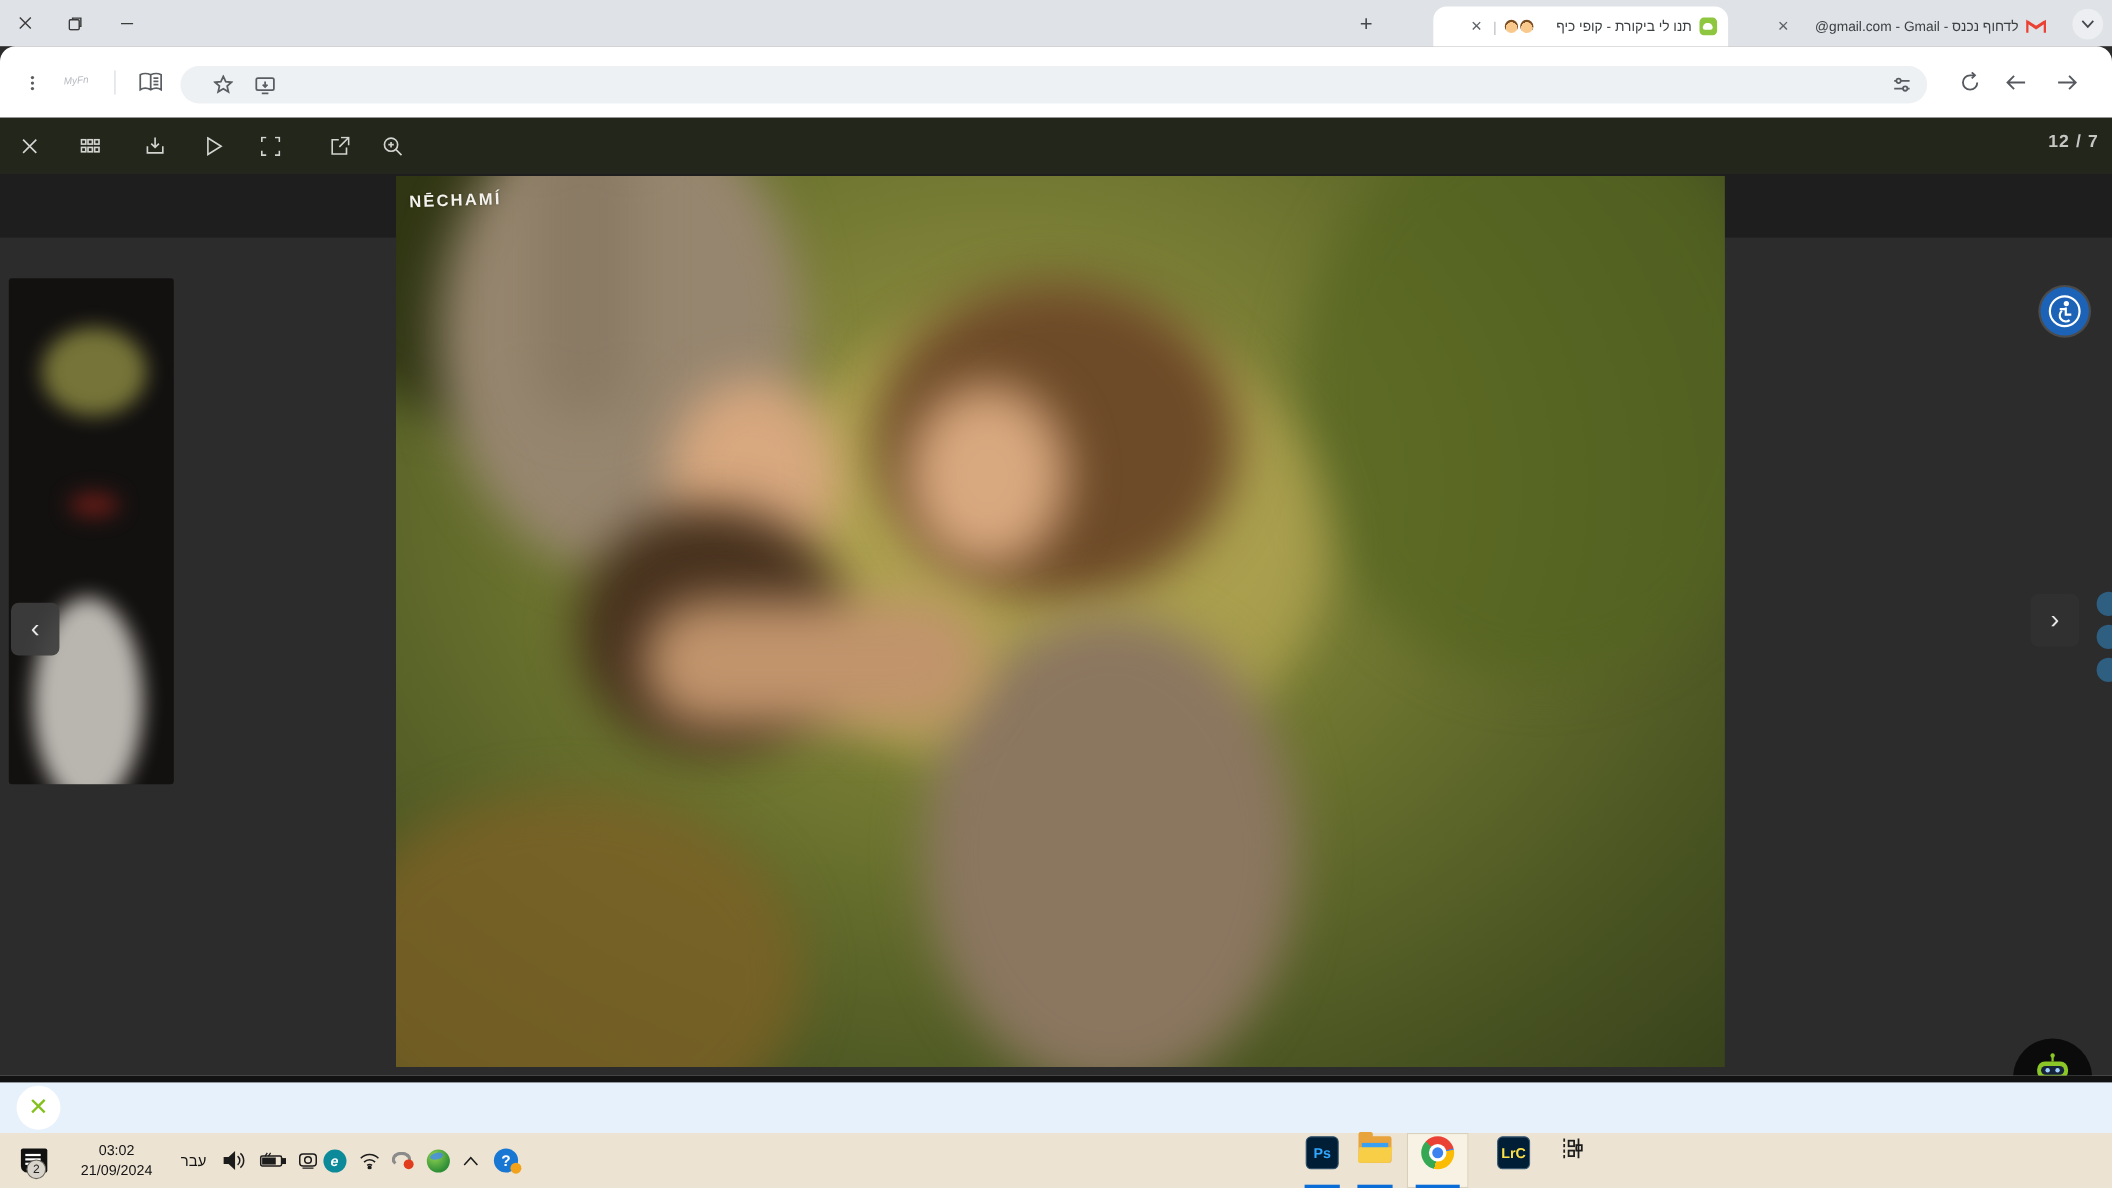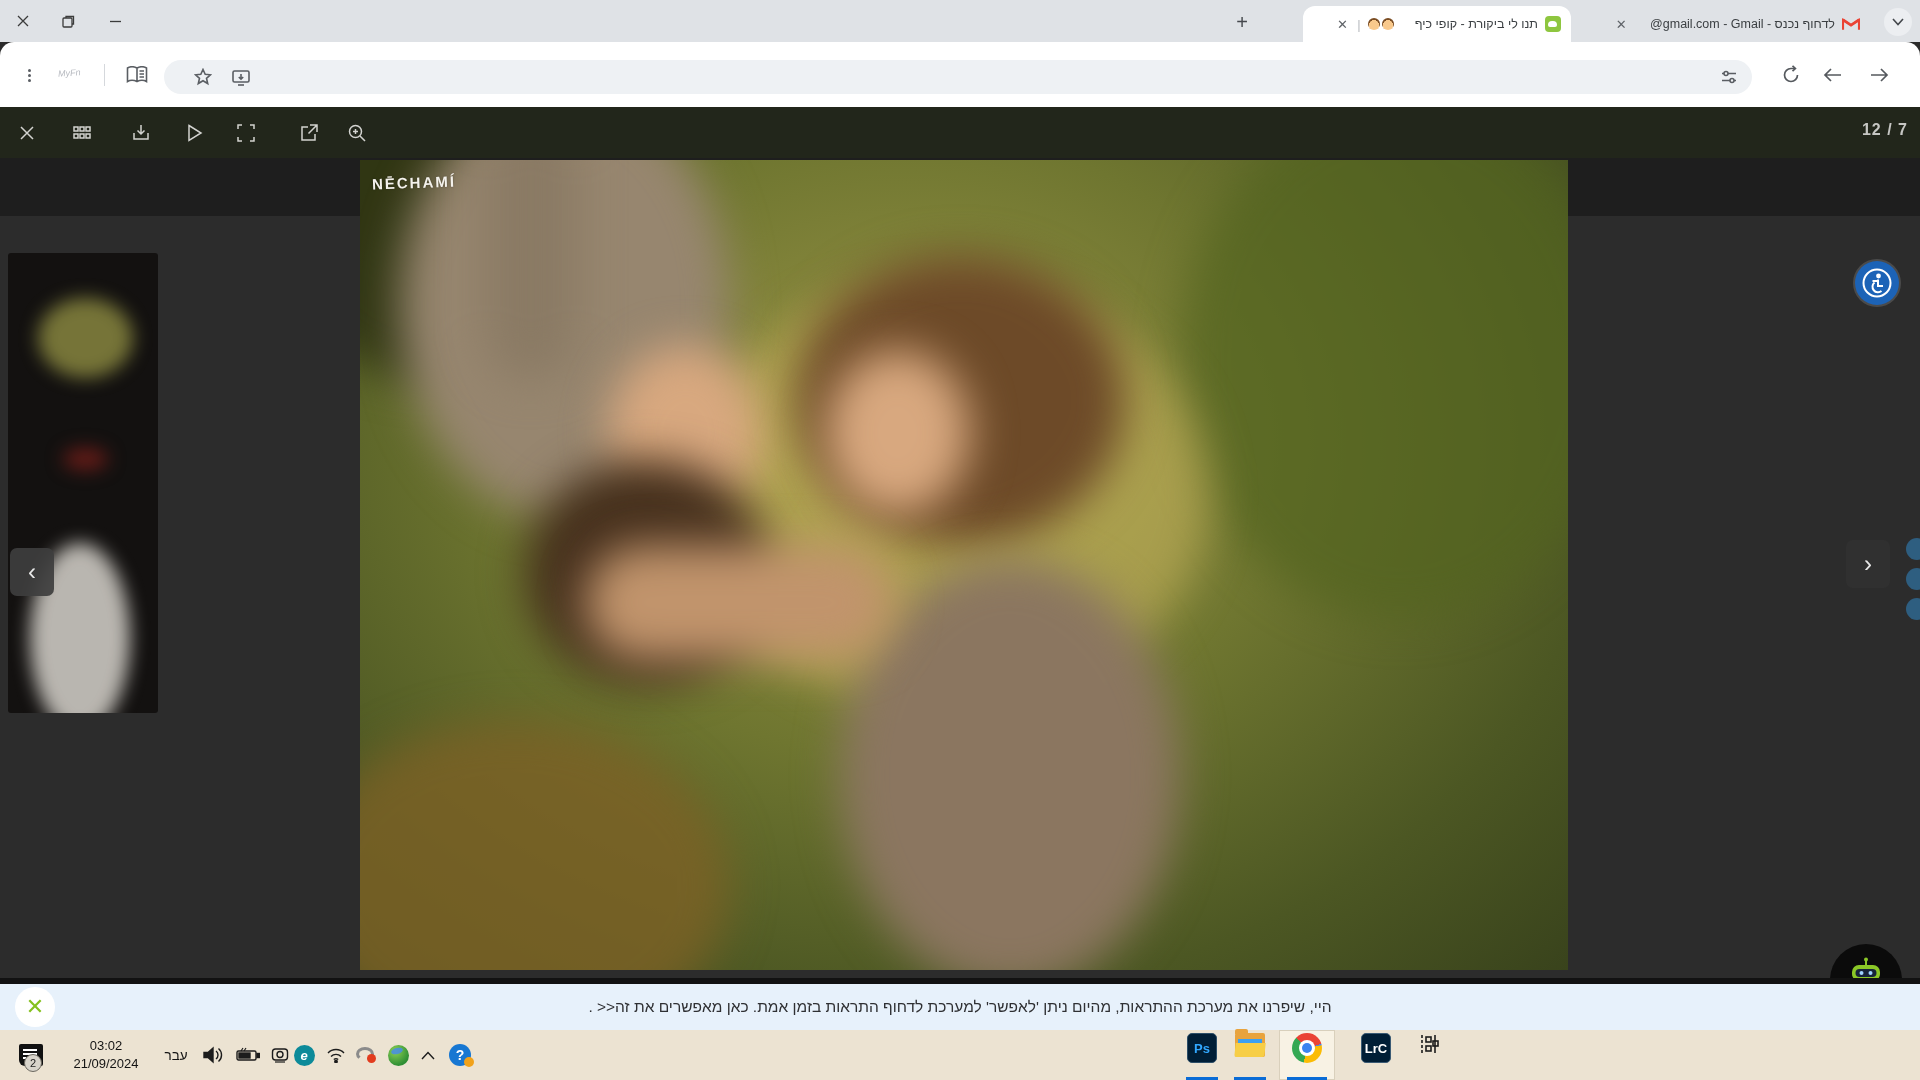"היי, שיפרנו את מערכת ההתראות," div.notice-text { html: <div>היי, שיפרנו את מערכת ההתראות, מהיום ניתן 'לאפשר' למערכת לדחוף התראות בזמן אמת. כאן מאפשרים את זה&lt;&lt; .</div> -> none }
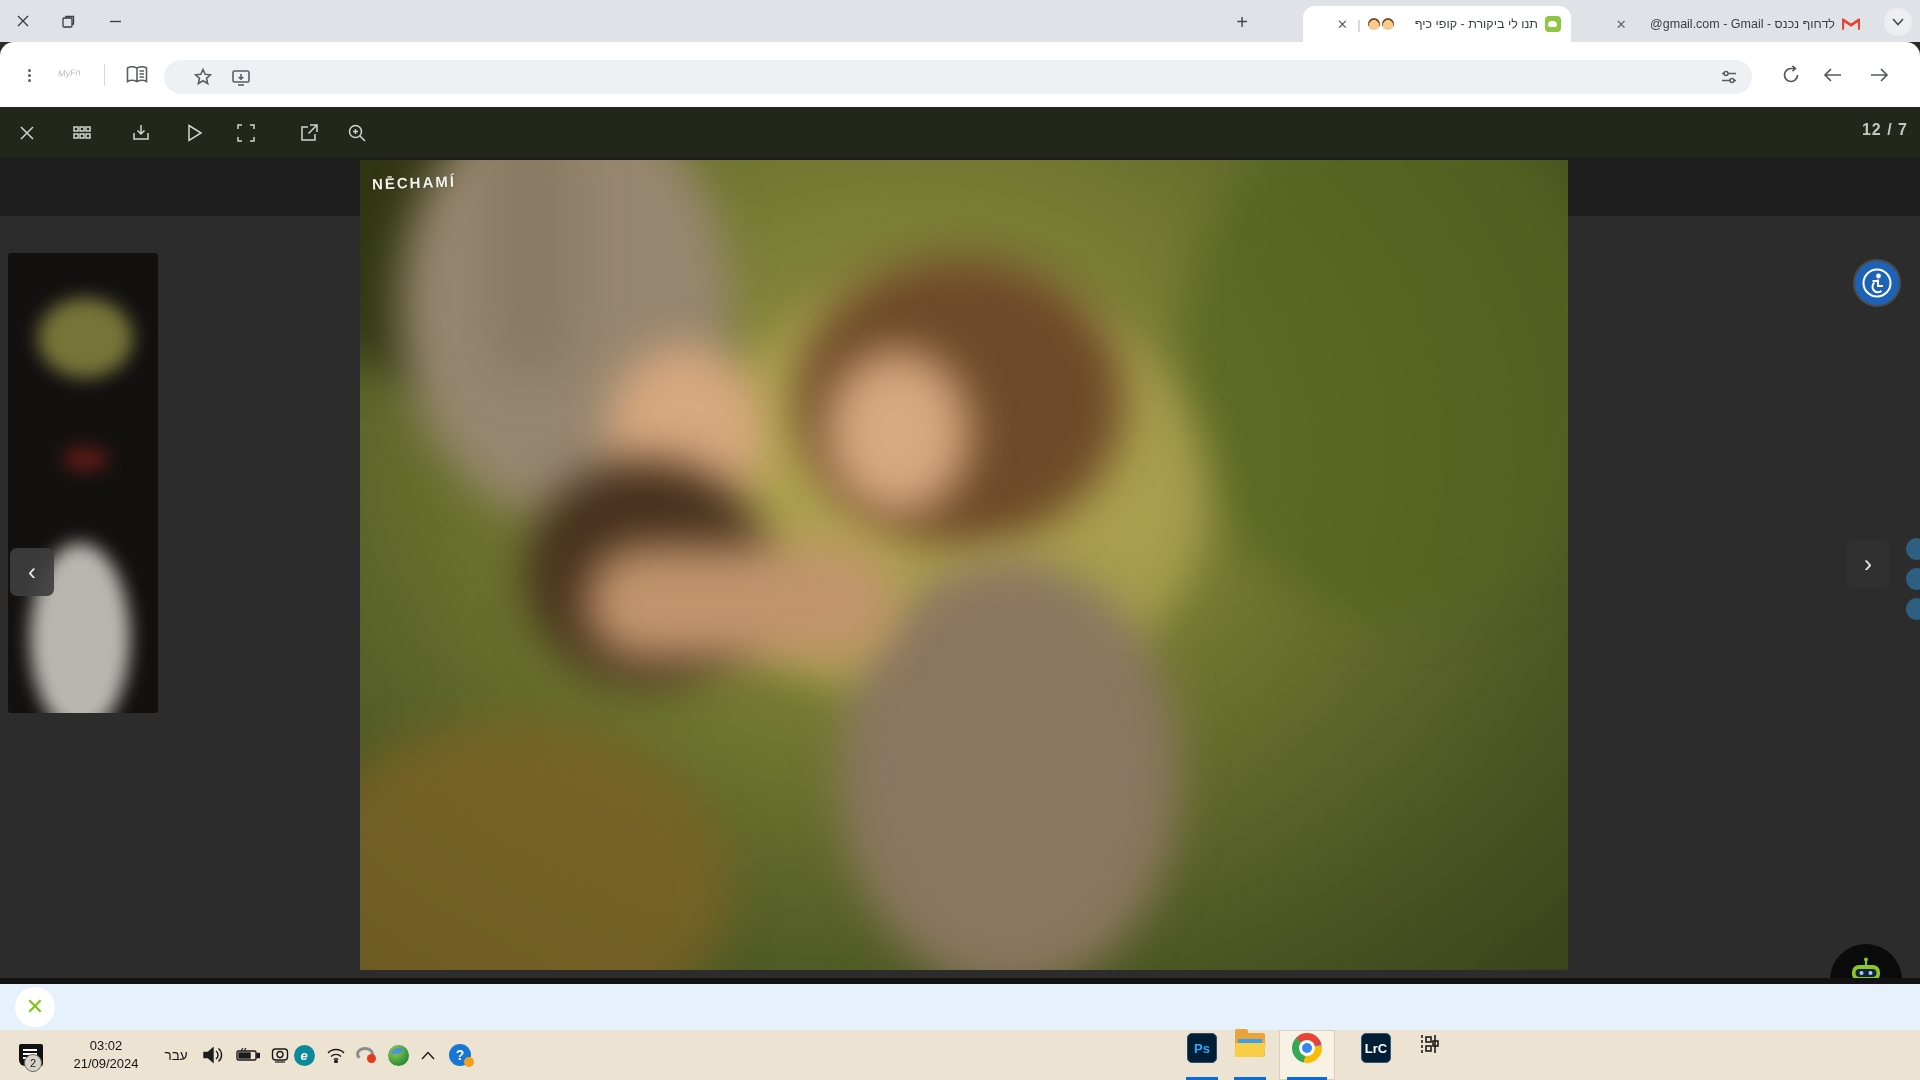"LrC" .lrc-tile { color: #ffffff -> #fde047 }
